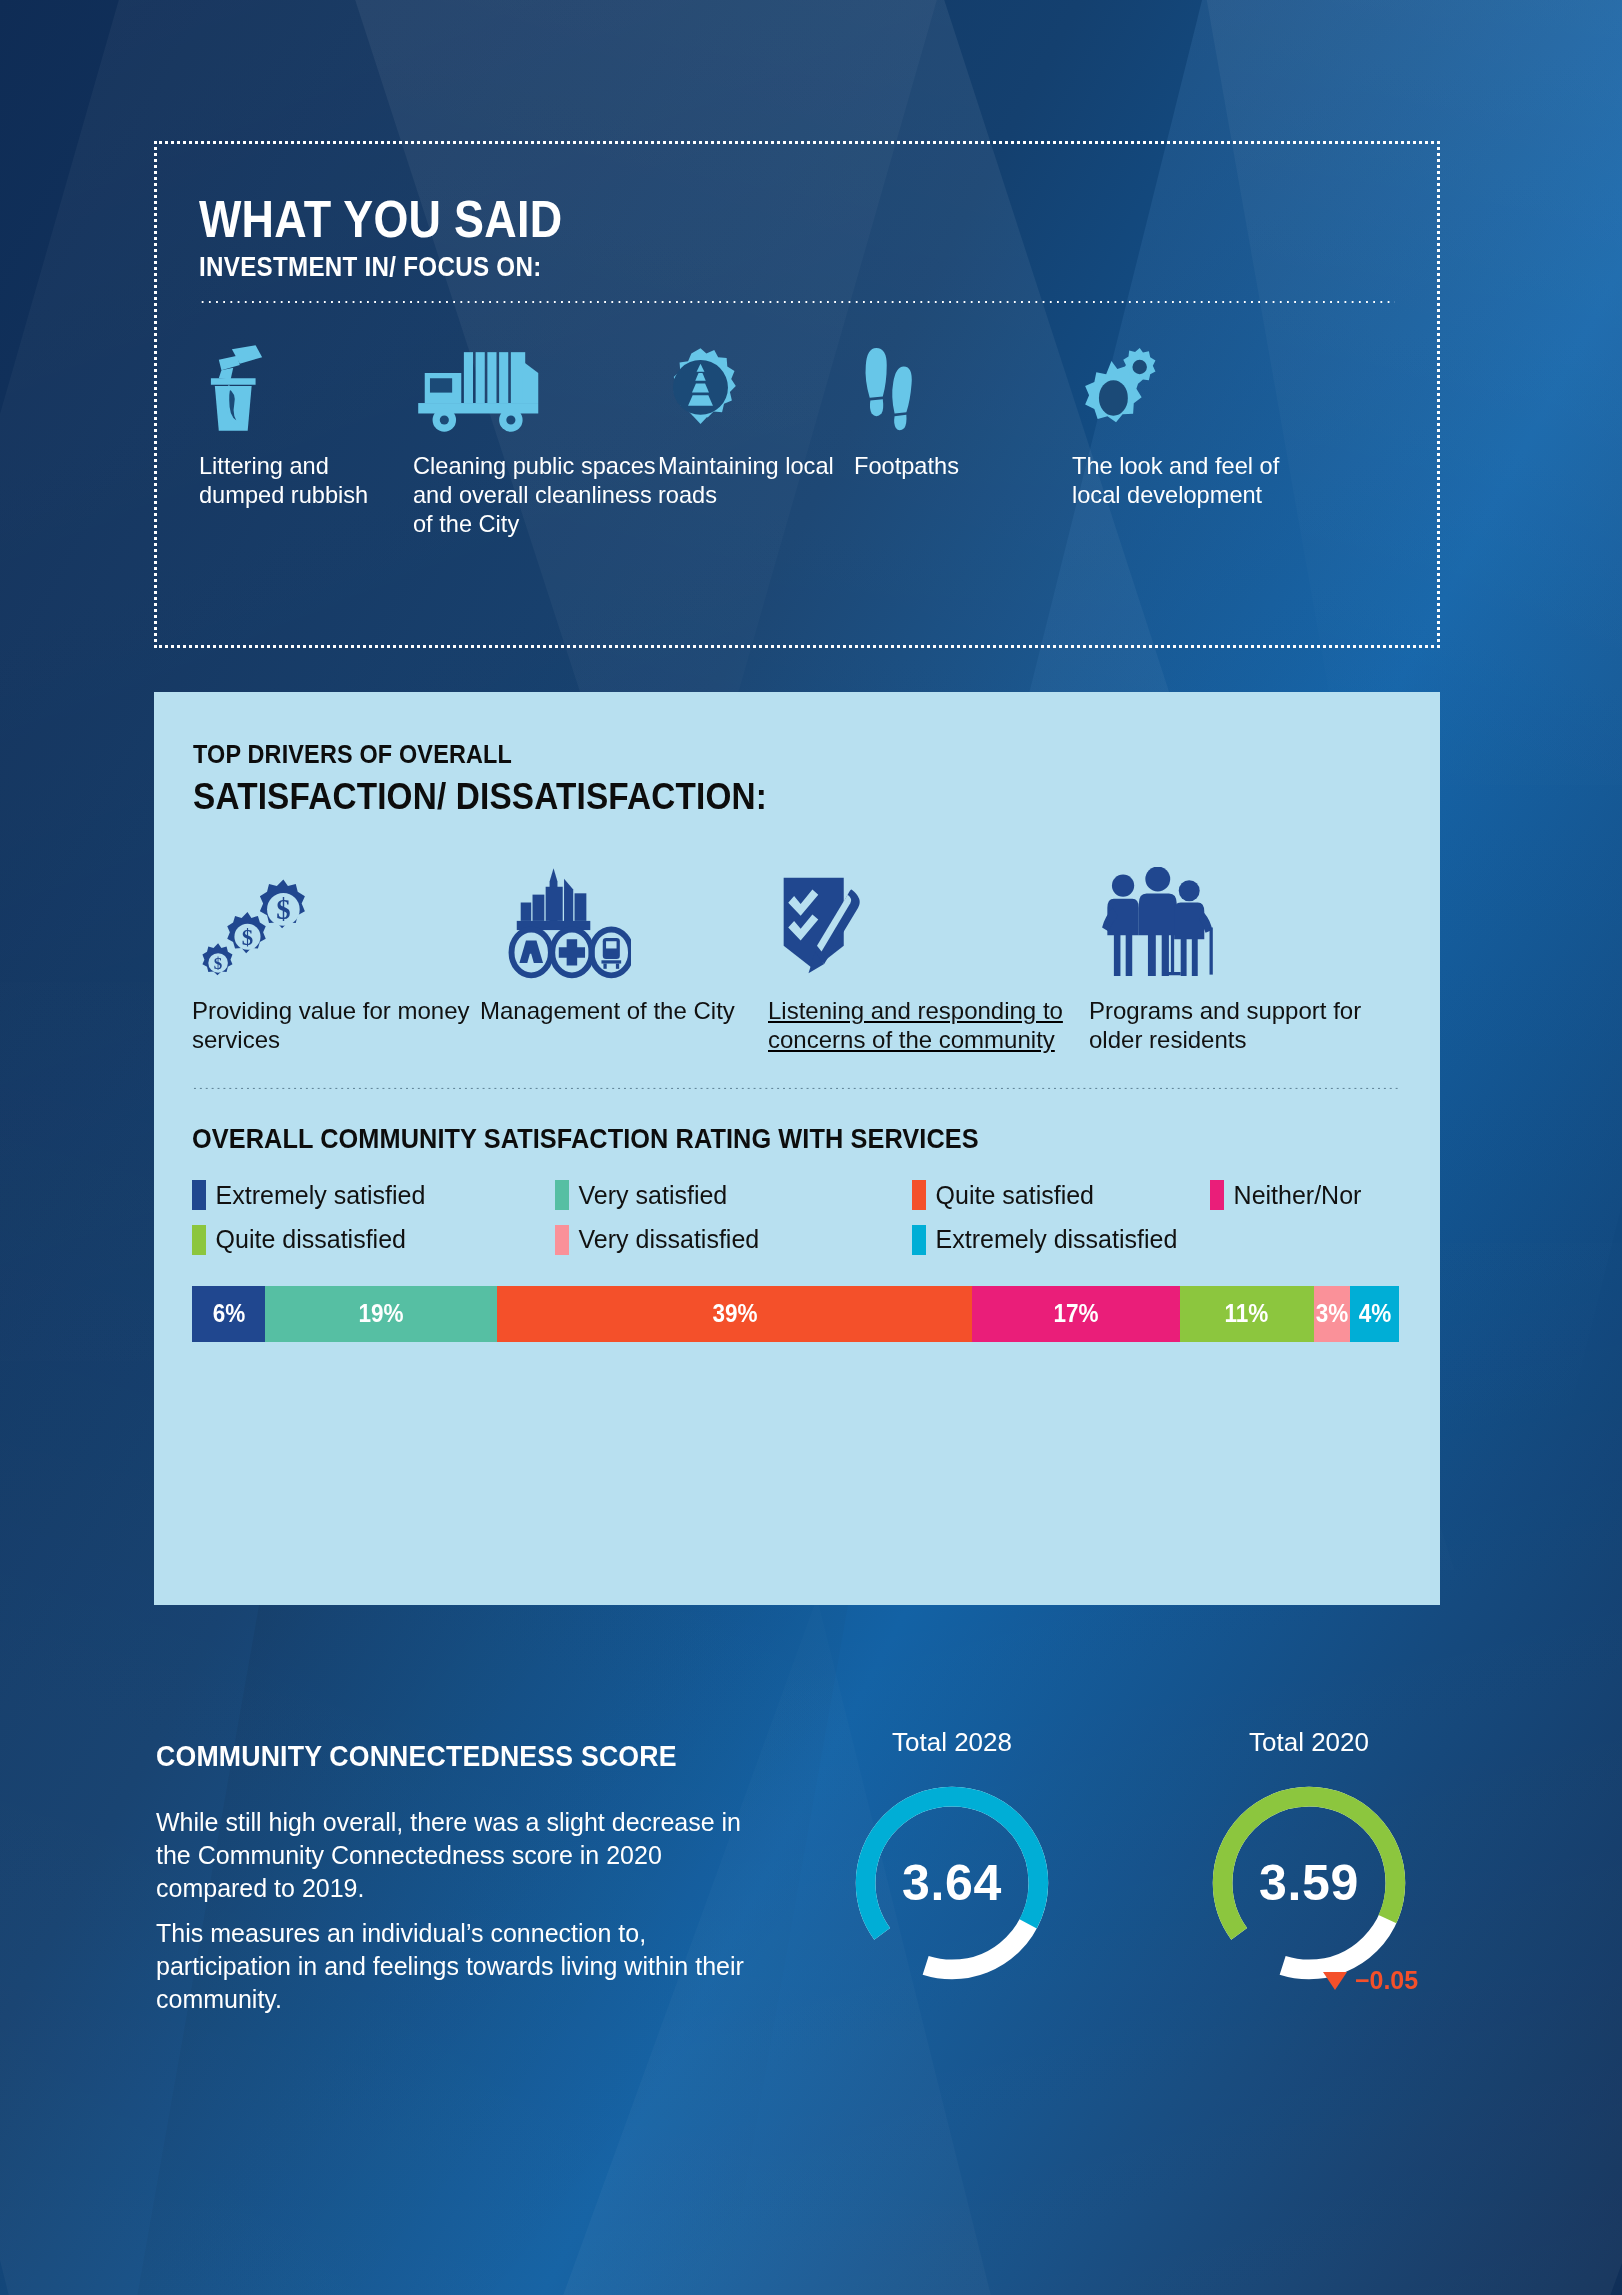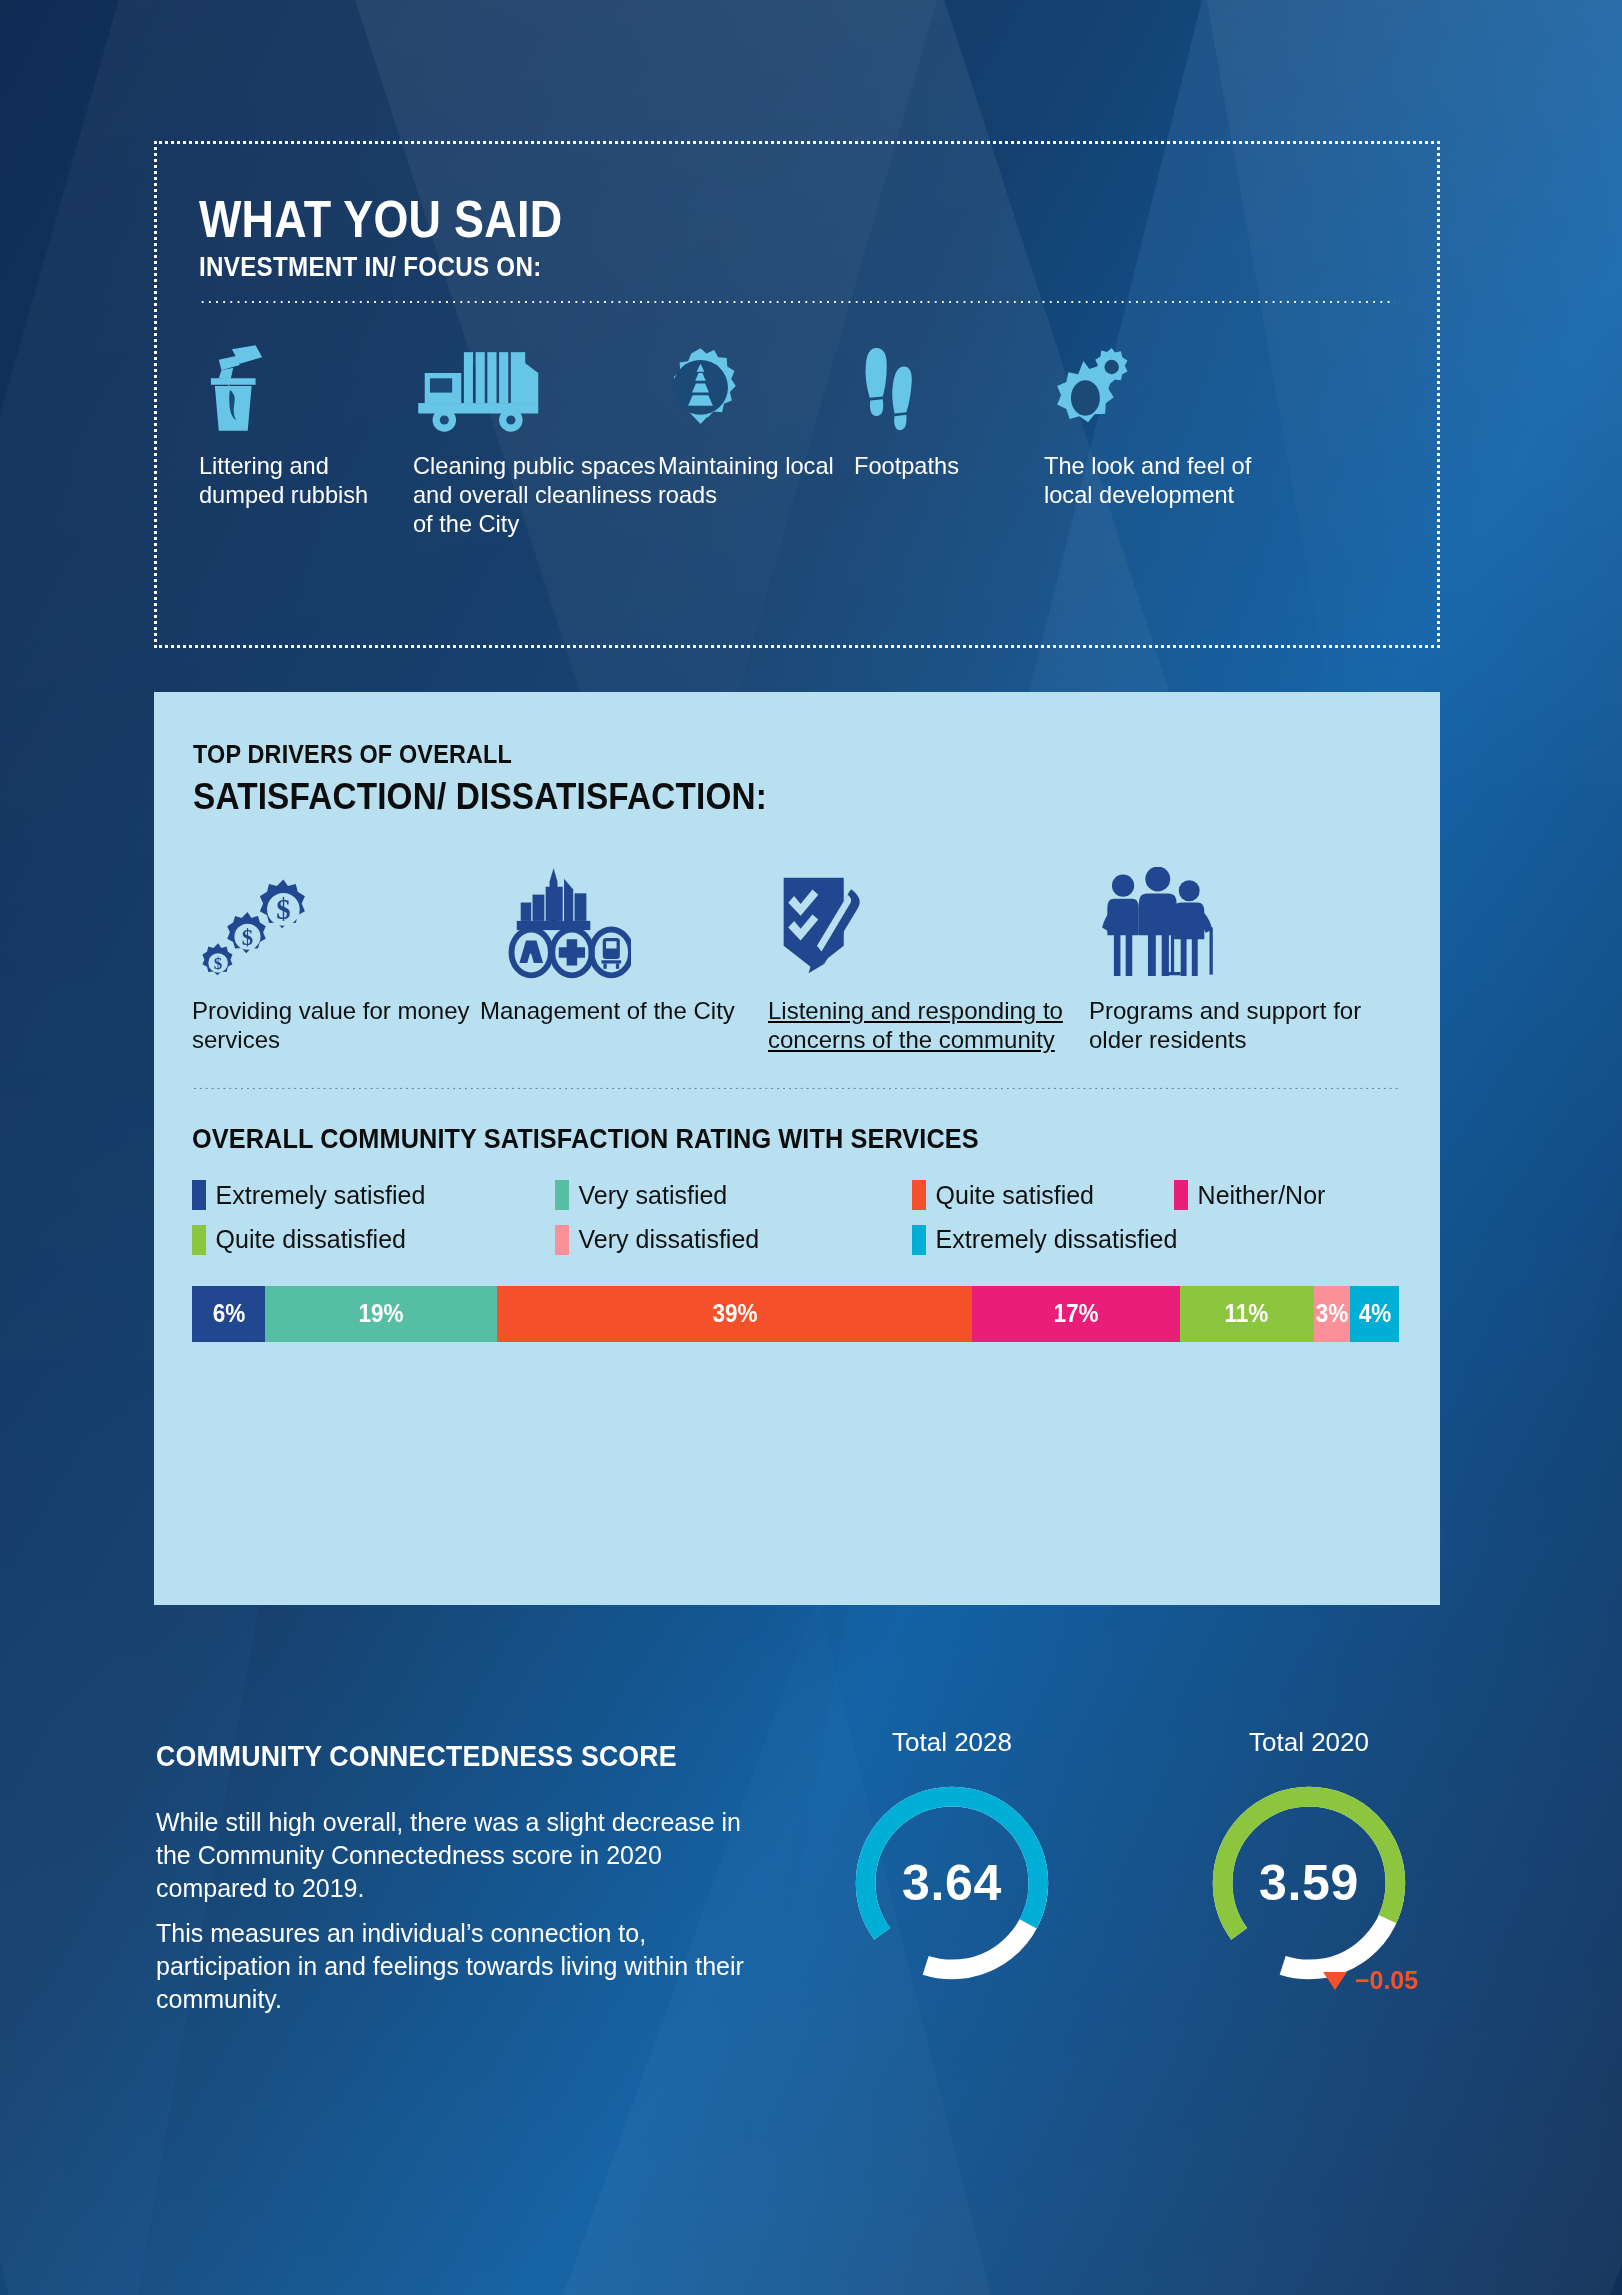"The look and feel of" .c5 { margin-left: none -> 28px }
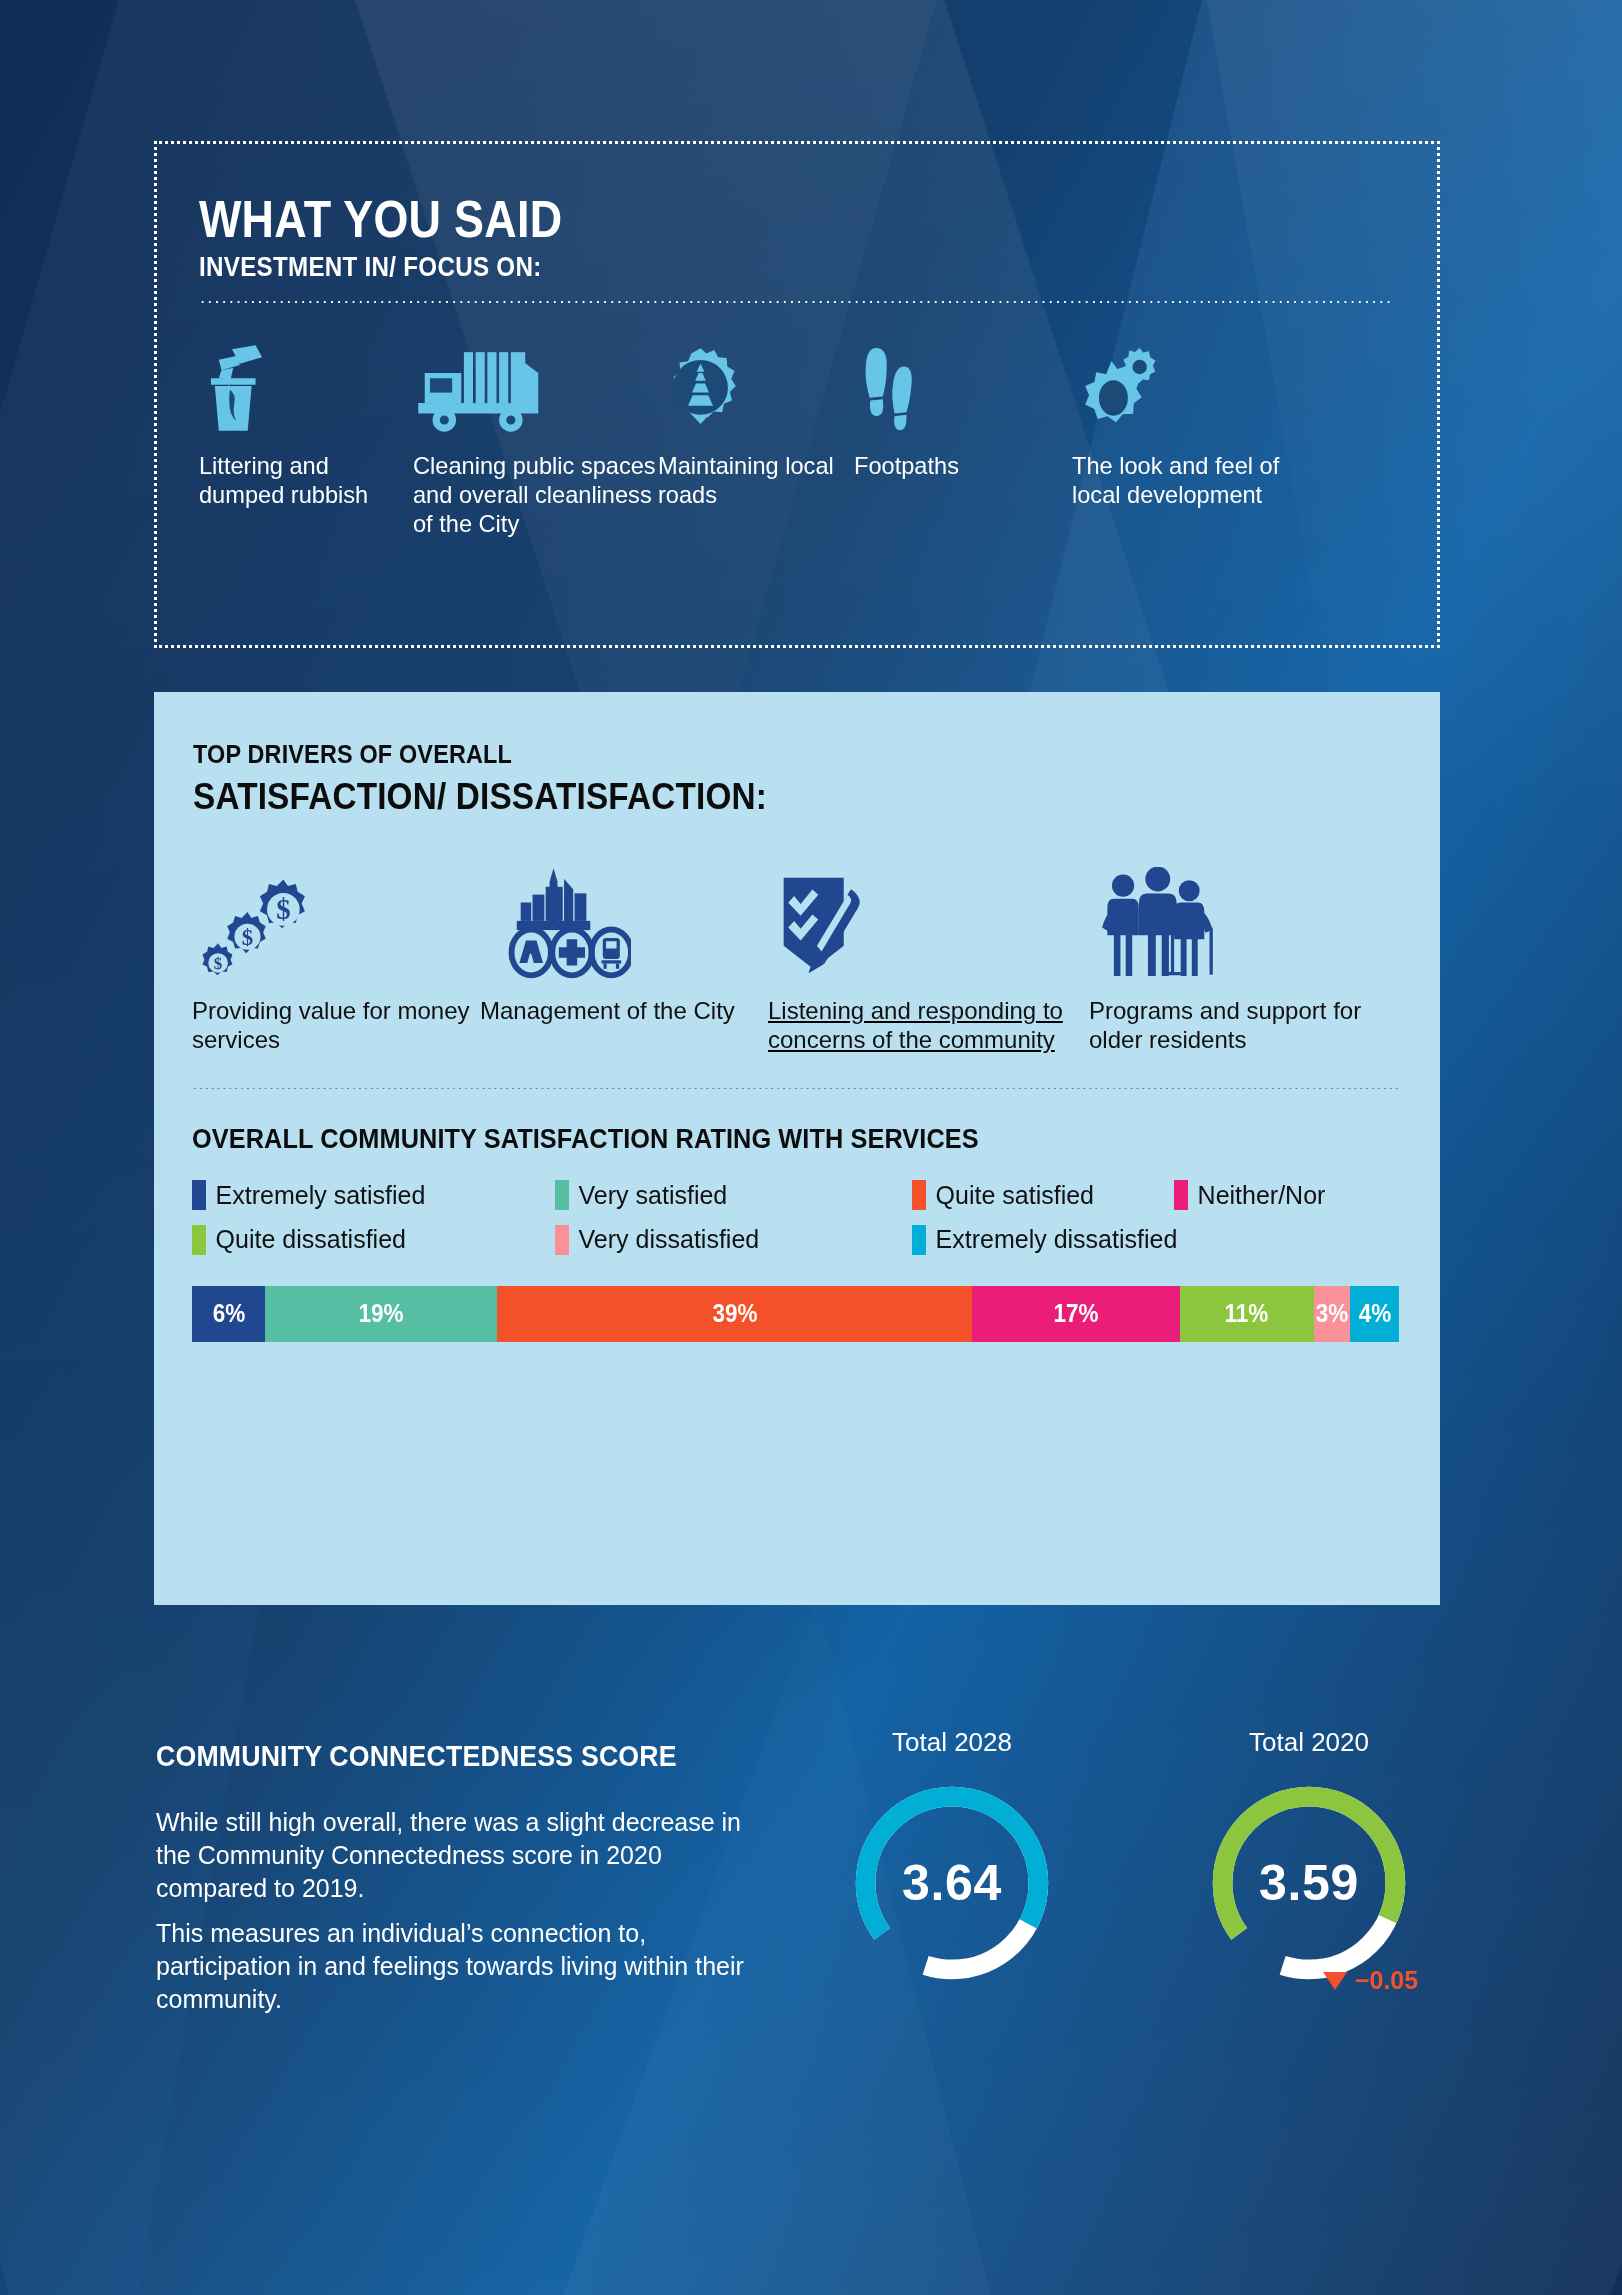"Quite satisfied" .lw3 { width: 262px -> 298px }
